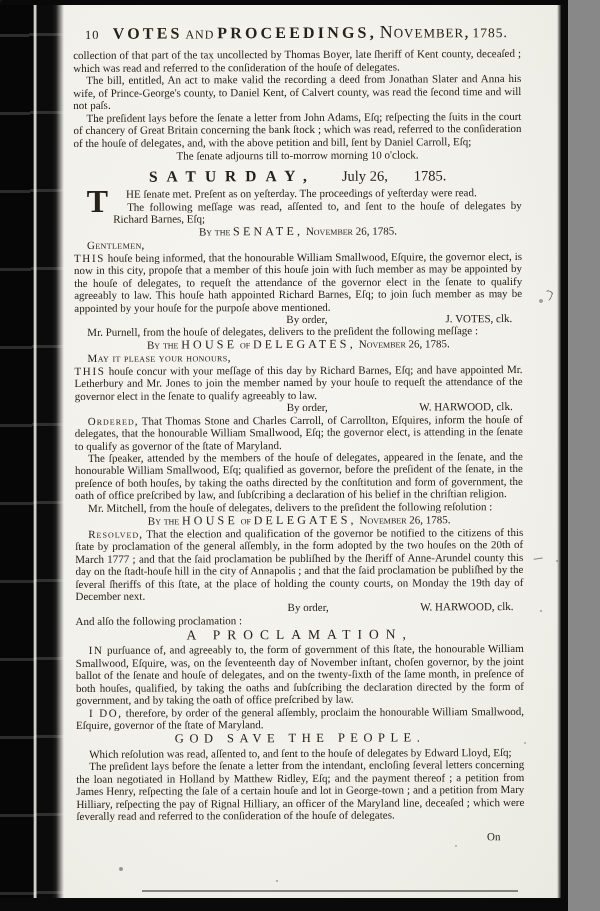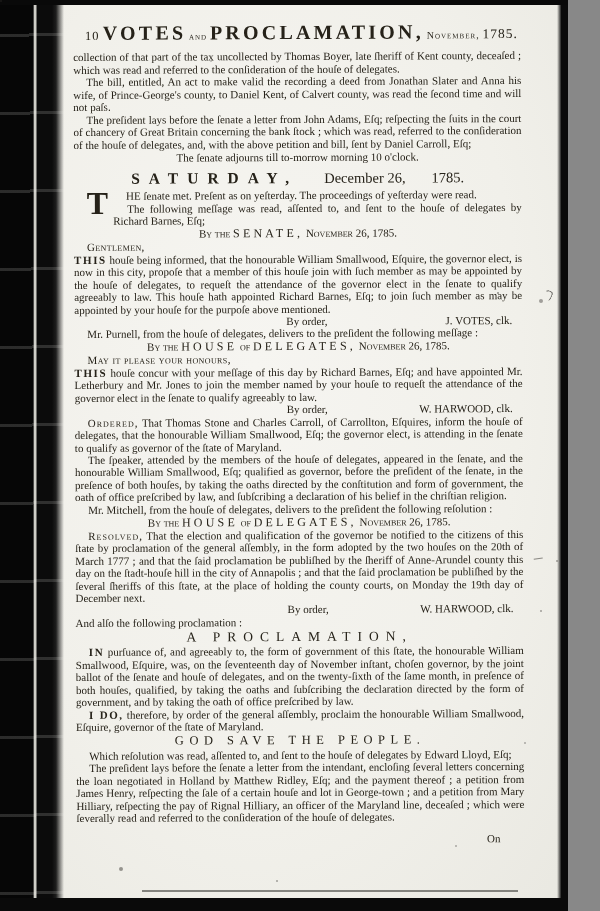"VOTES" .t-big { font-size: 20px -> 16px }
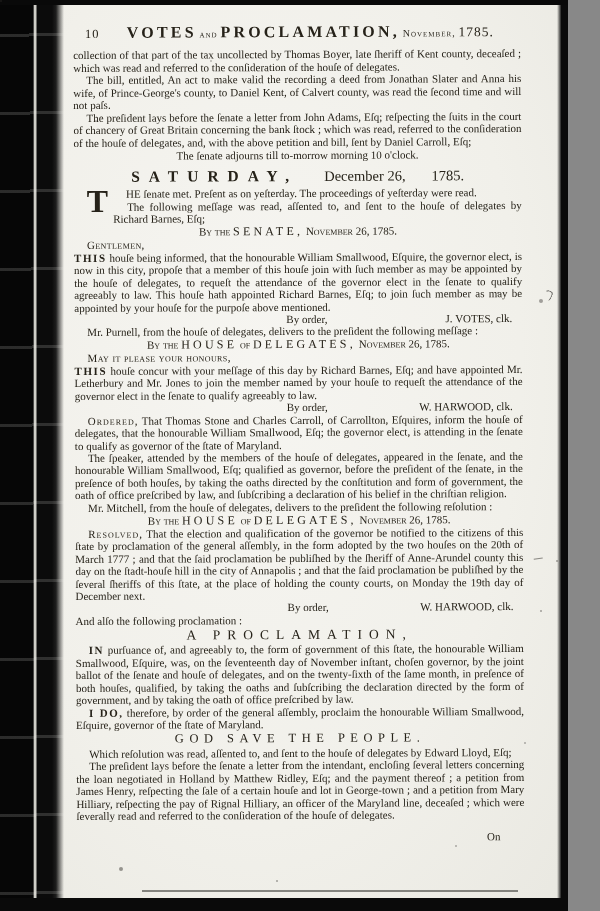"and" .t-and { font-size: 10px -> 17px }
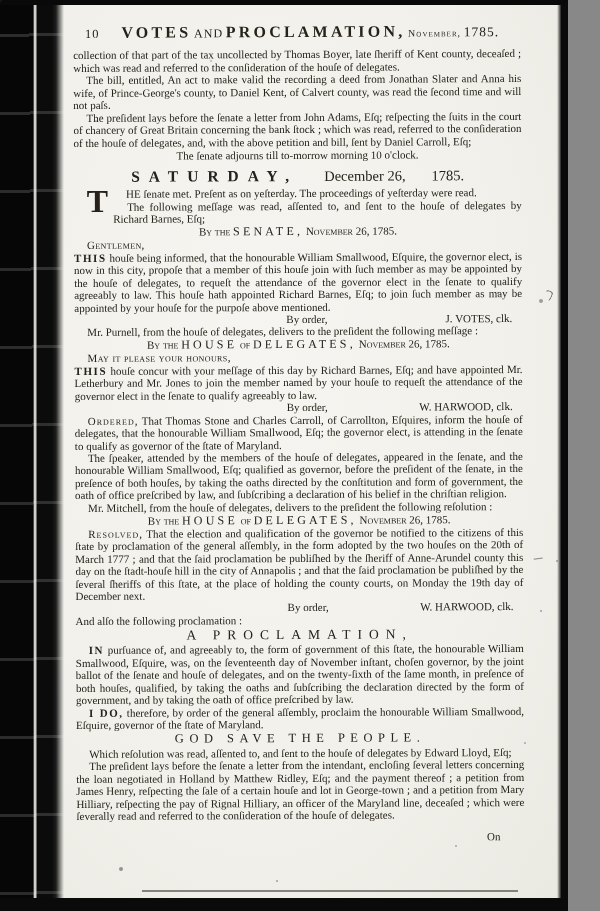"PROCLAMATION," span.t-big { text: PROCLAMATION -> PROCEEDINGS }
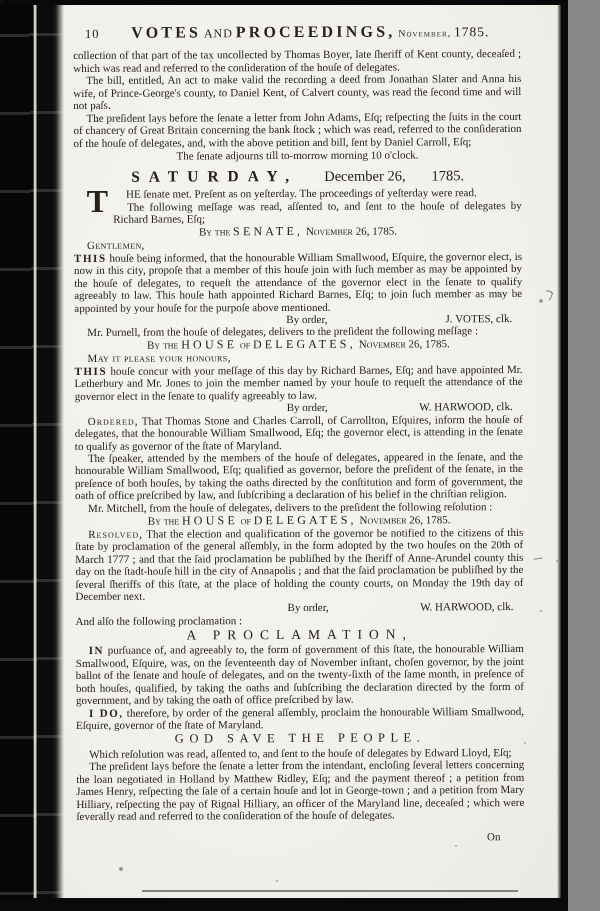"November," .t-month { font-size: 10px -> 18px }
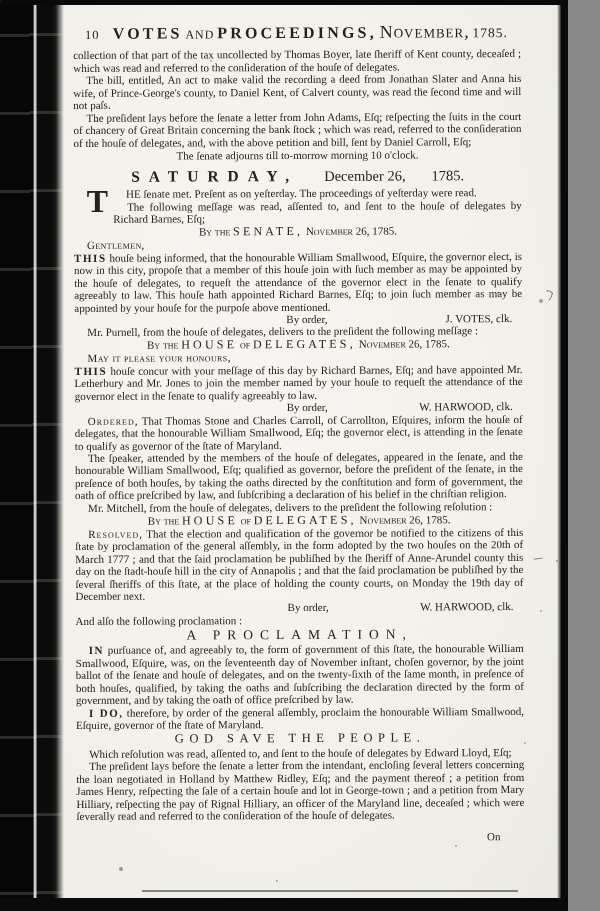"December 26," span.day-date { text: December -> July }
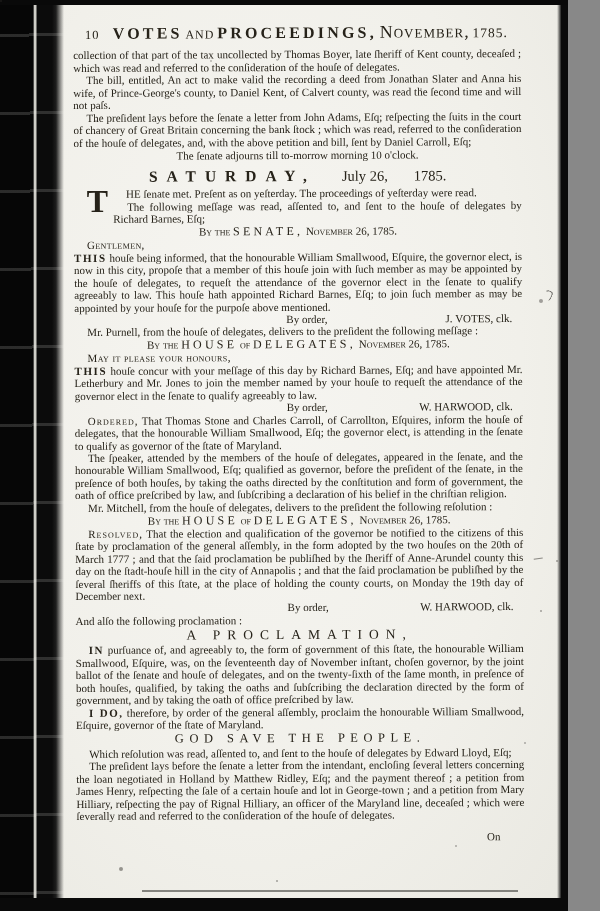"THIS" .lead { font-weight: bold -> none }
